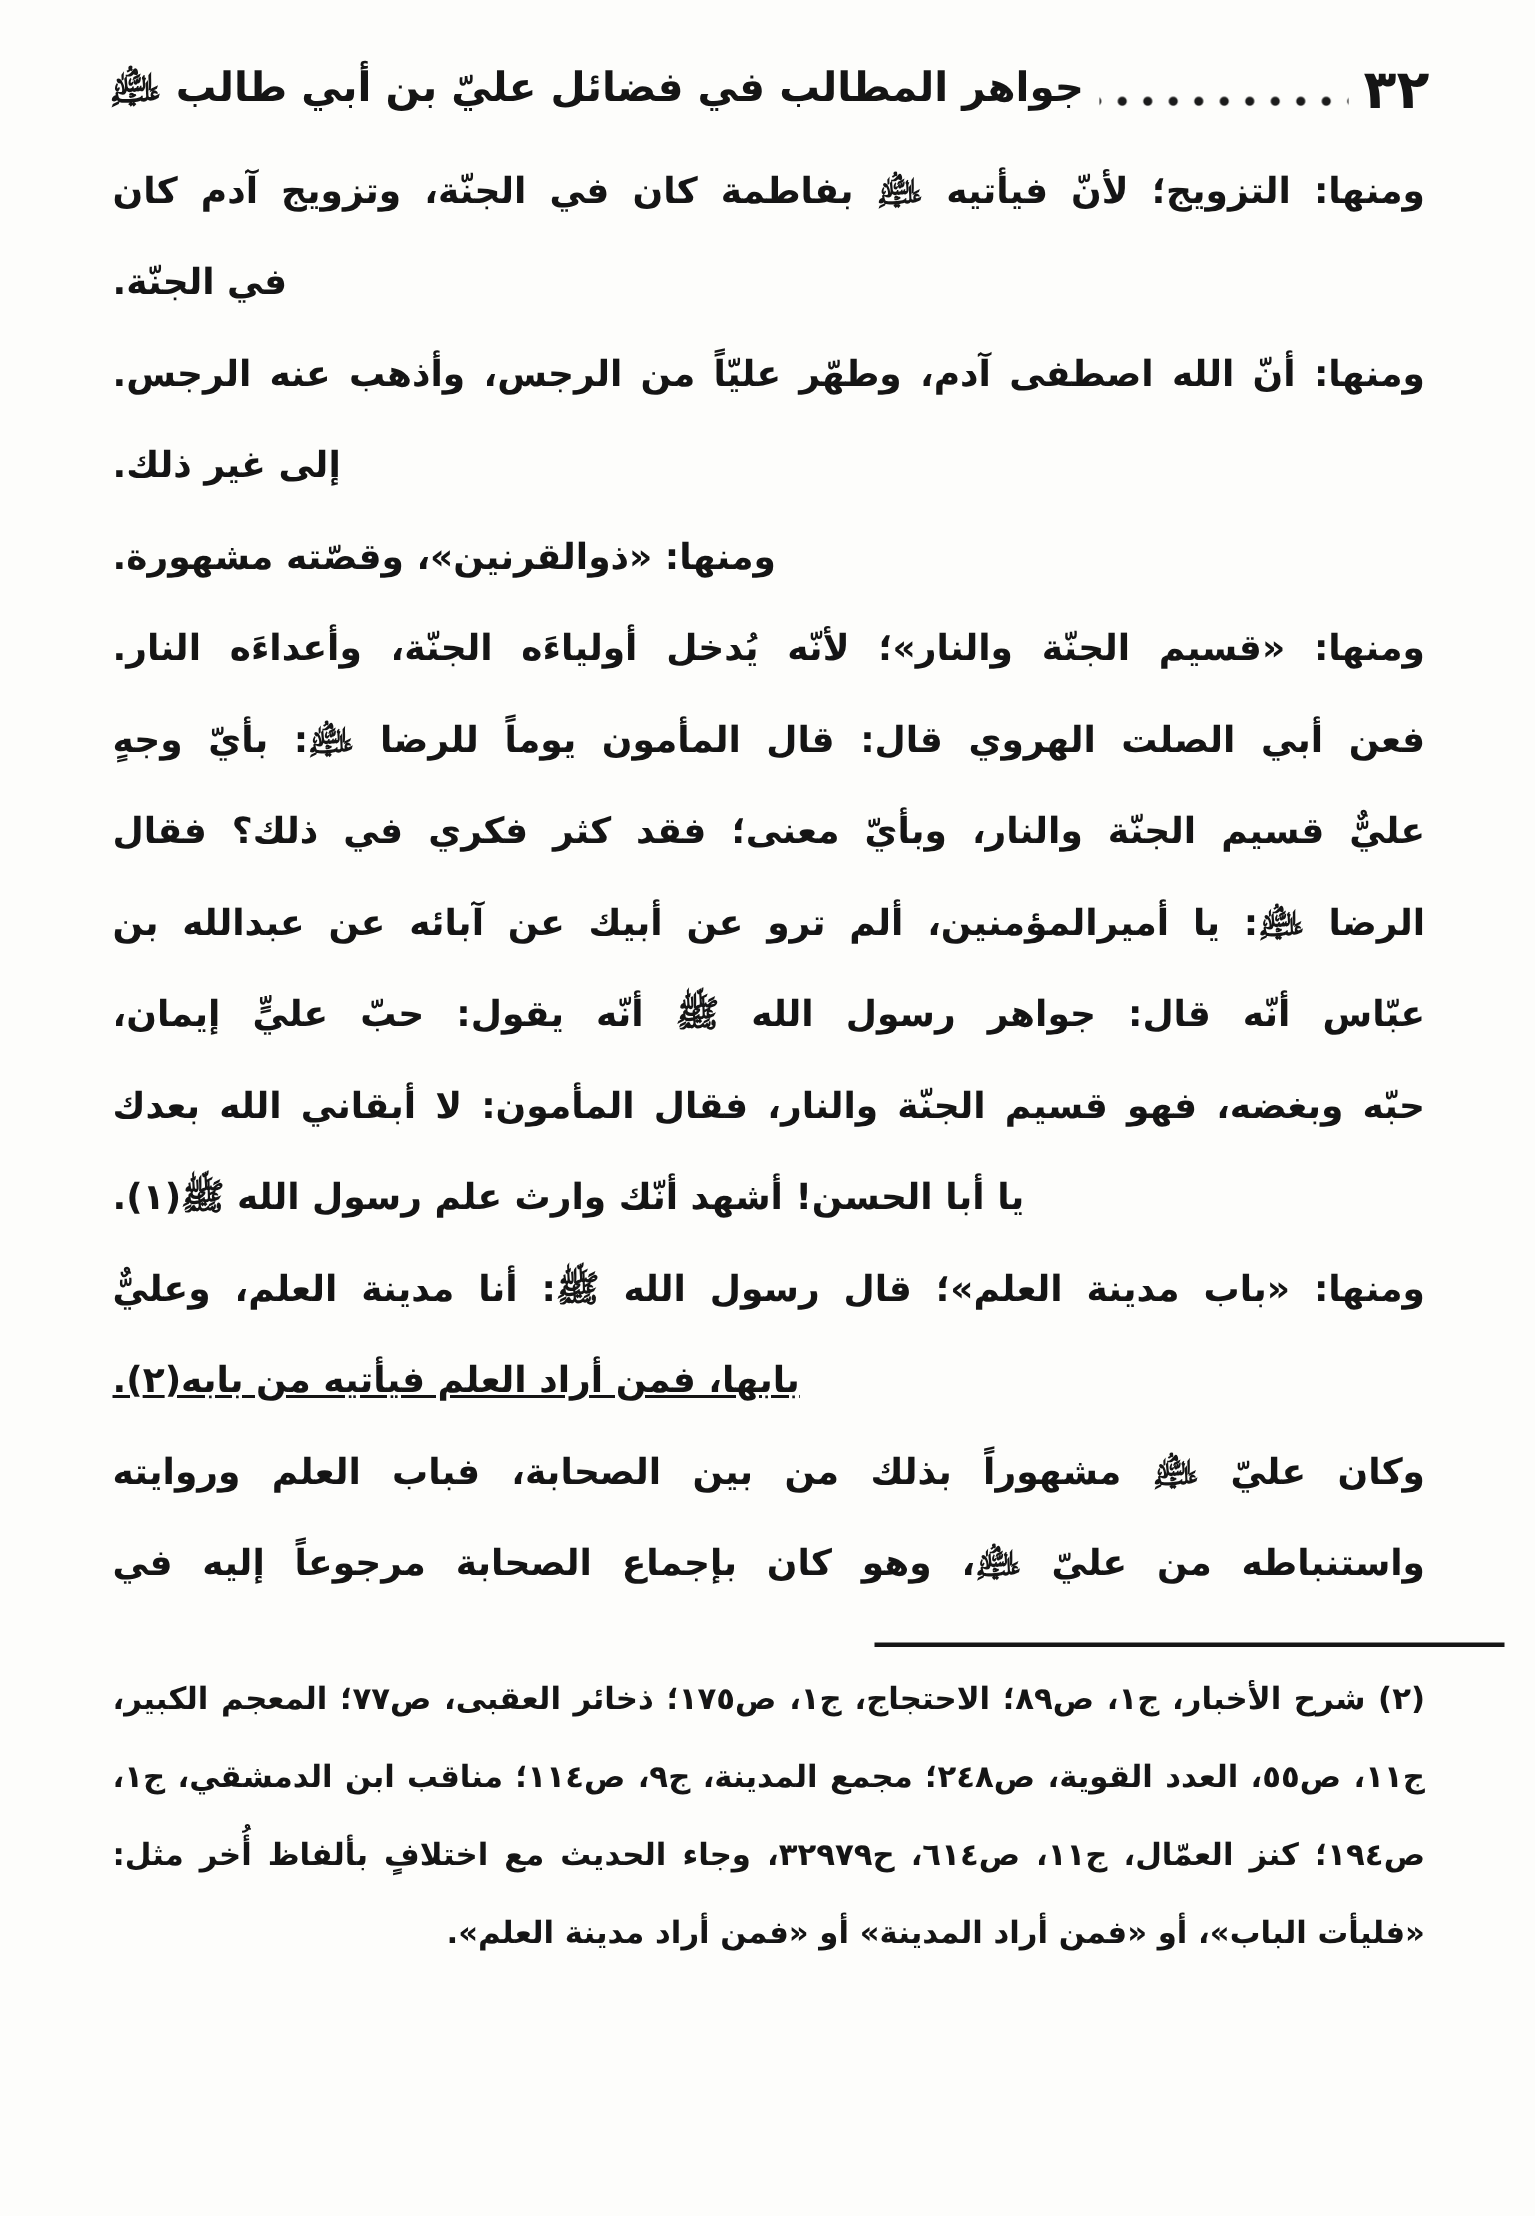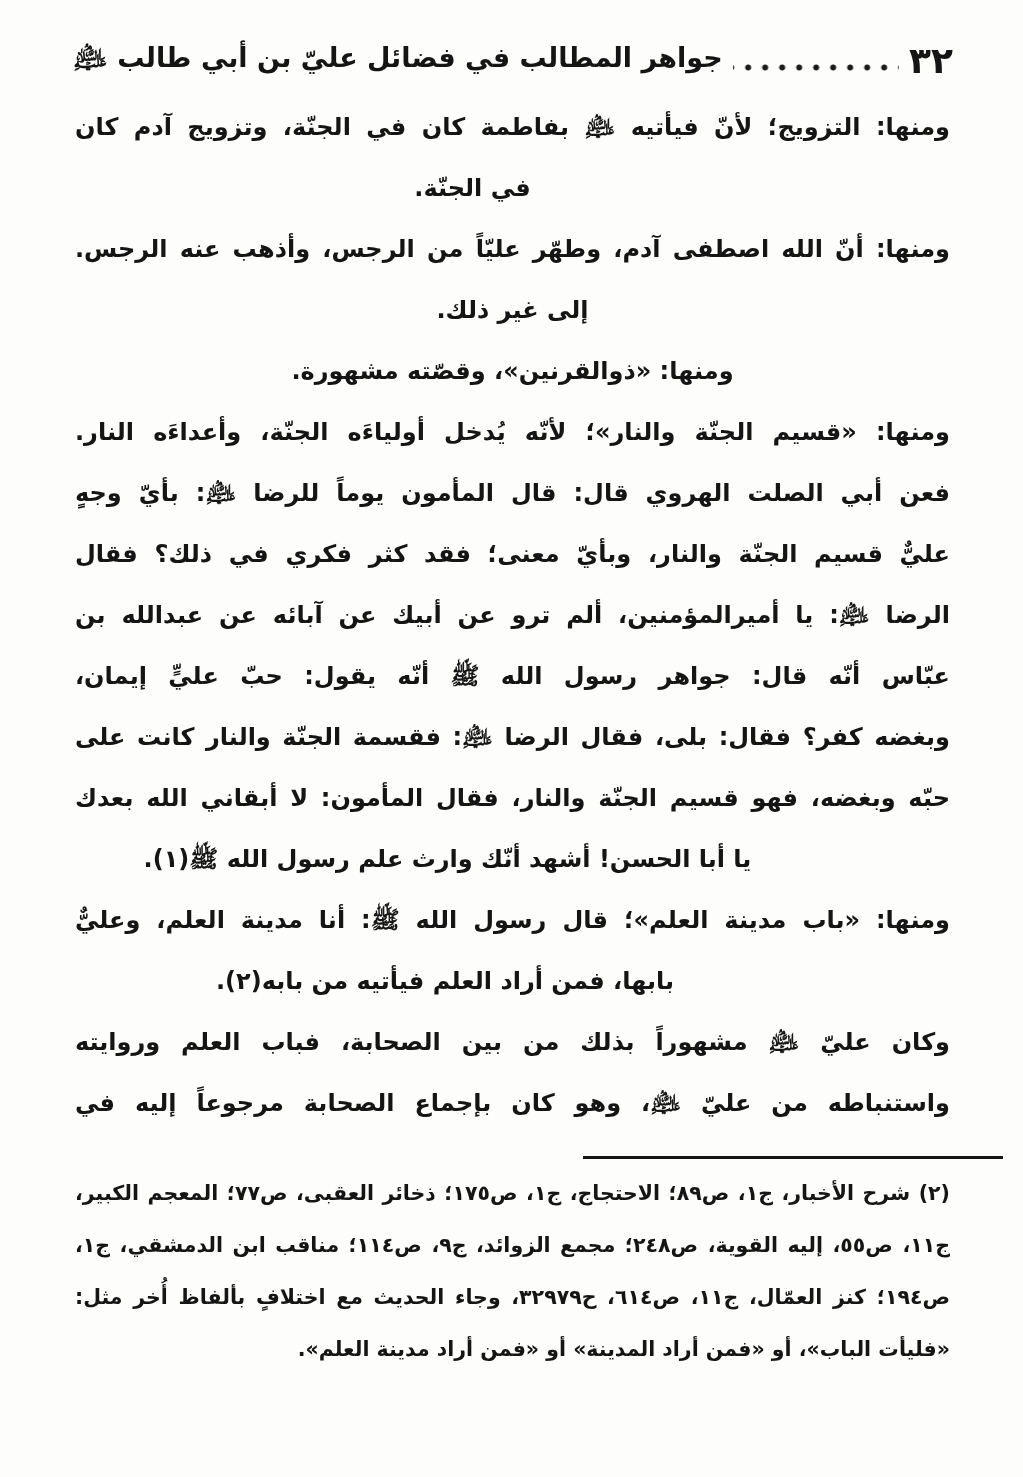"في الجنّة." .bline { text-align: center -> left }
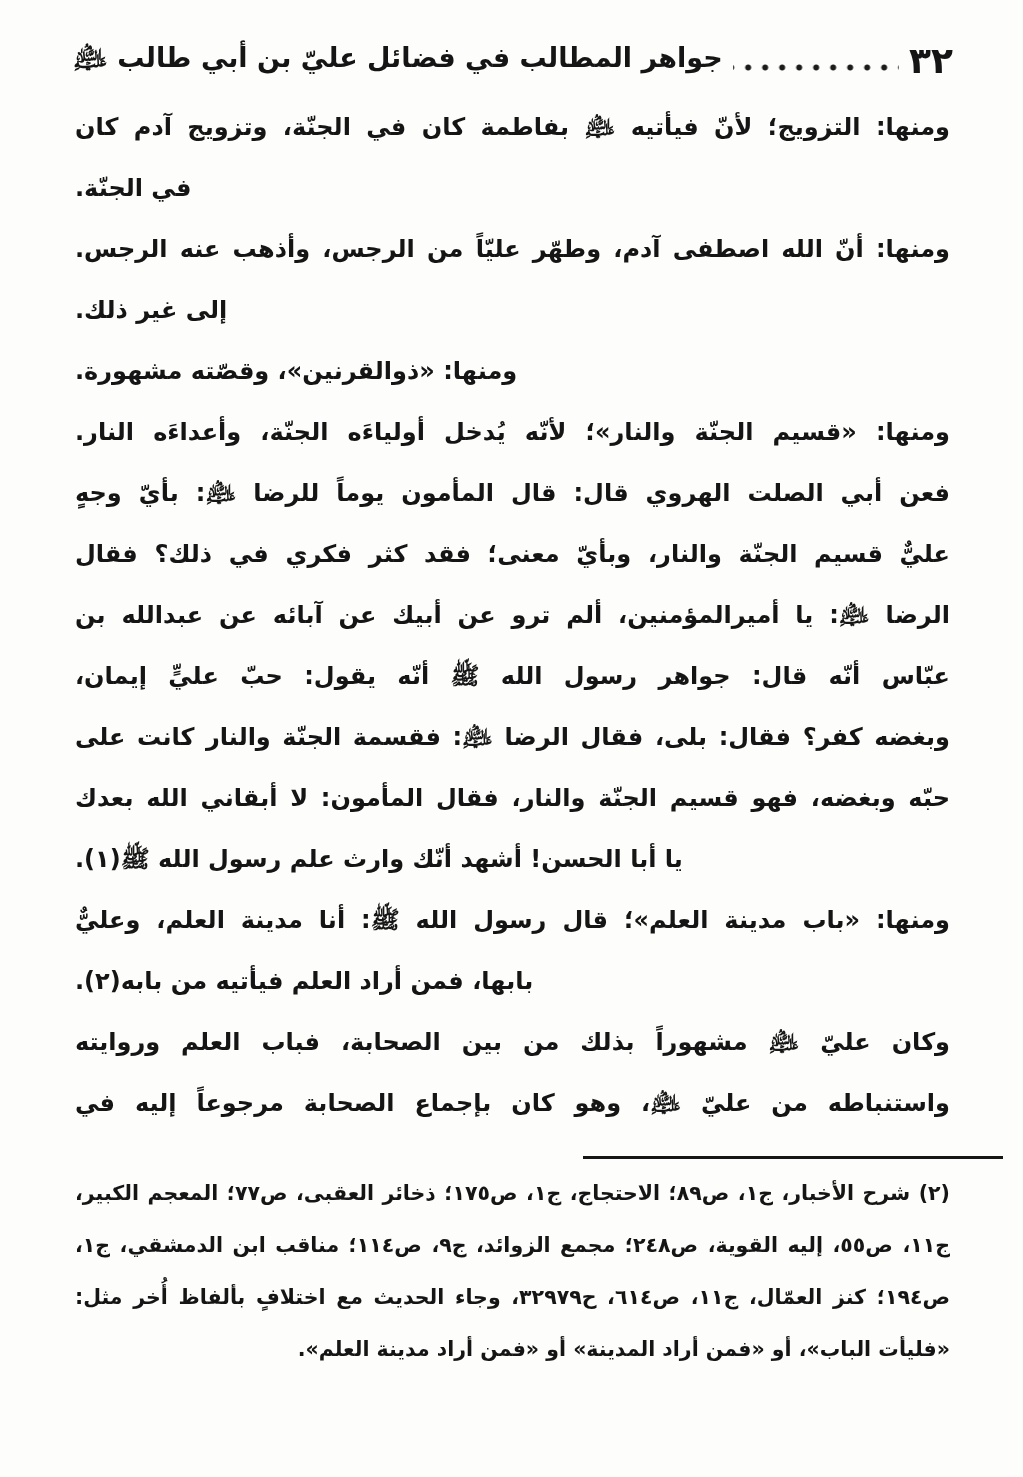"وبغضه كفر؟ فقال: بلى، فقال" p.bline { html: <p>وبغضه كفر؟ فقال: بلى، فقال الرضا ﵇: فقسمة الجنّة والنار كانت على</p> -> none }
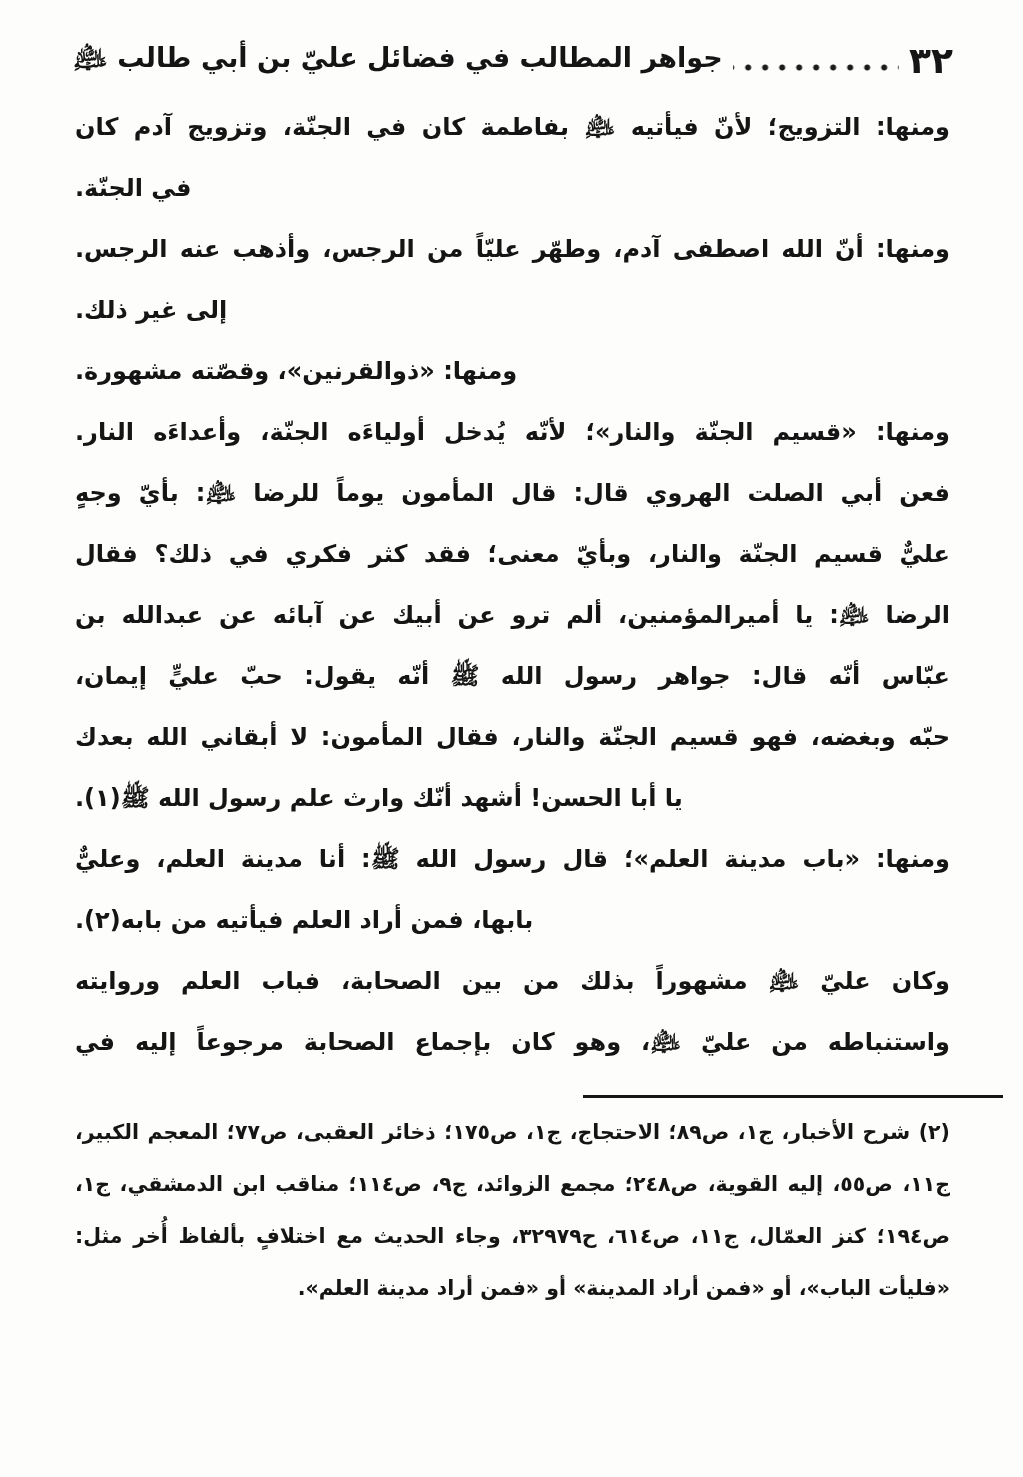"بابها، فمن أراد العلم فيأتيه" p.bline { text-decoration: none -> underline }
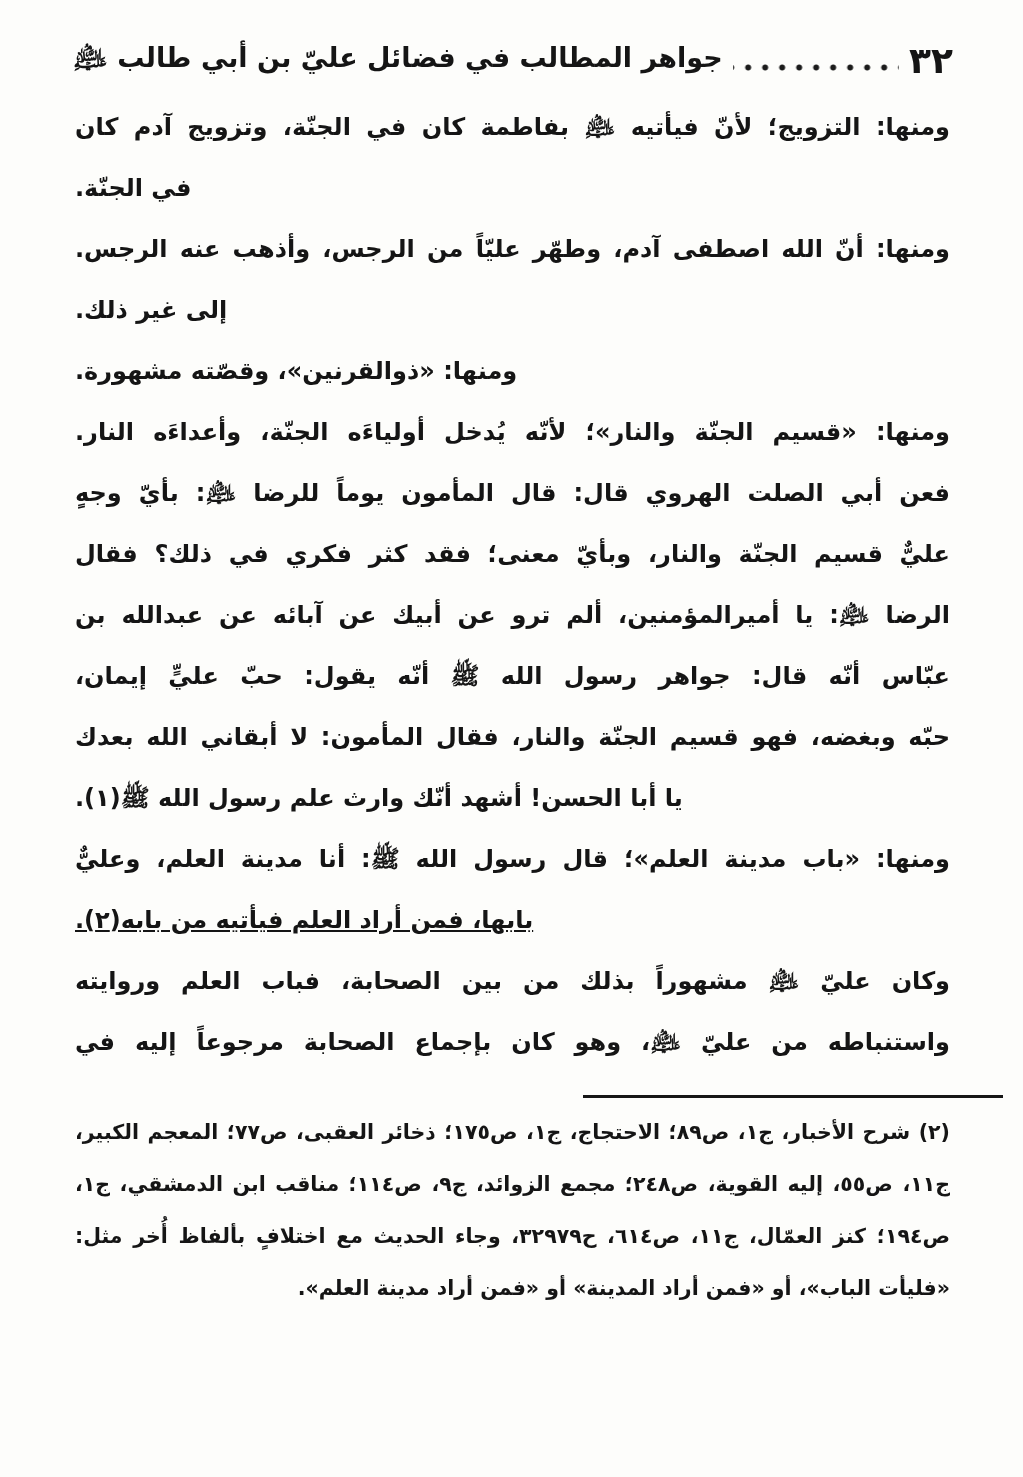"ج١١، ص٥٥، إليه القوية، ص٢٤٨؛" p.fnline { text: إليه القوية، ص٢٤٨؛ مجمع الزوائد -> العدد القوية، ص٢٤٨؛ مجمع المدينة }
